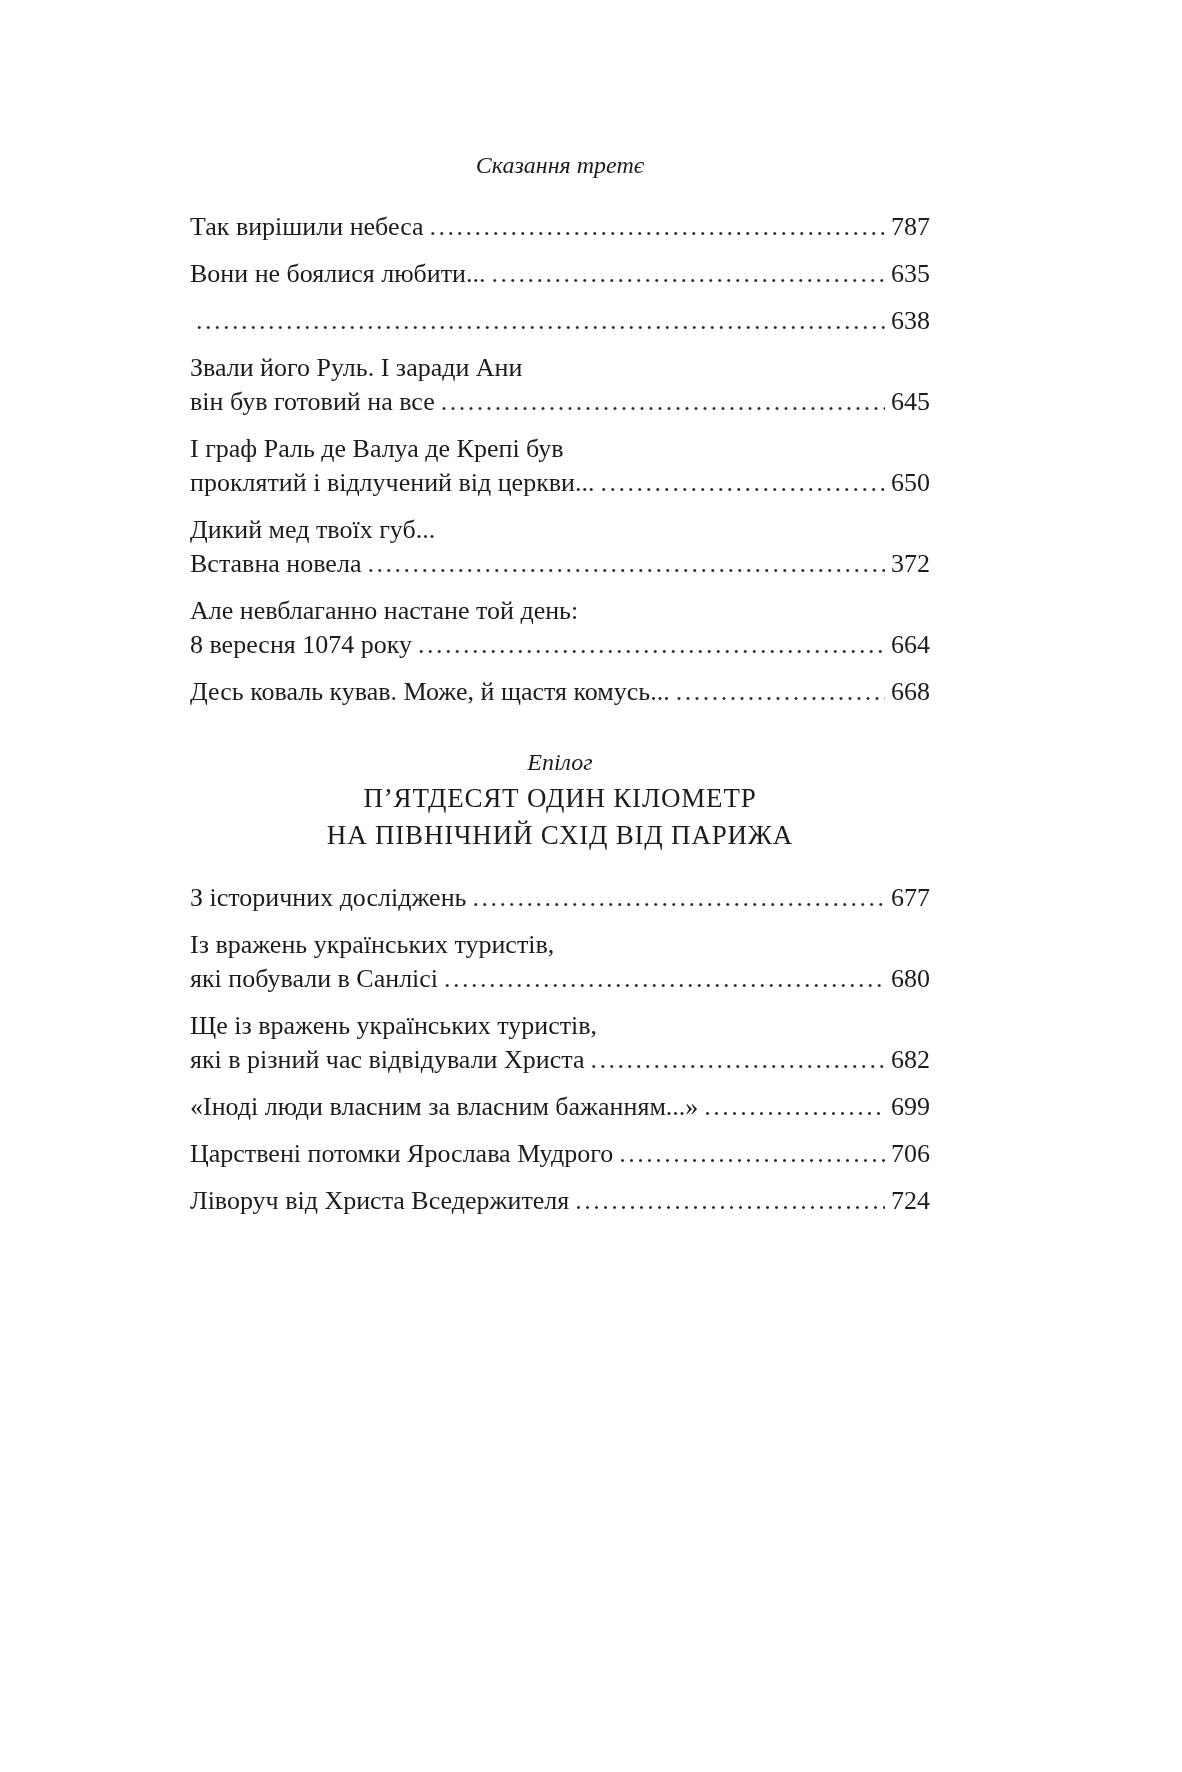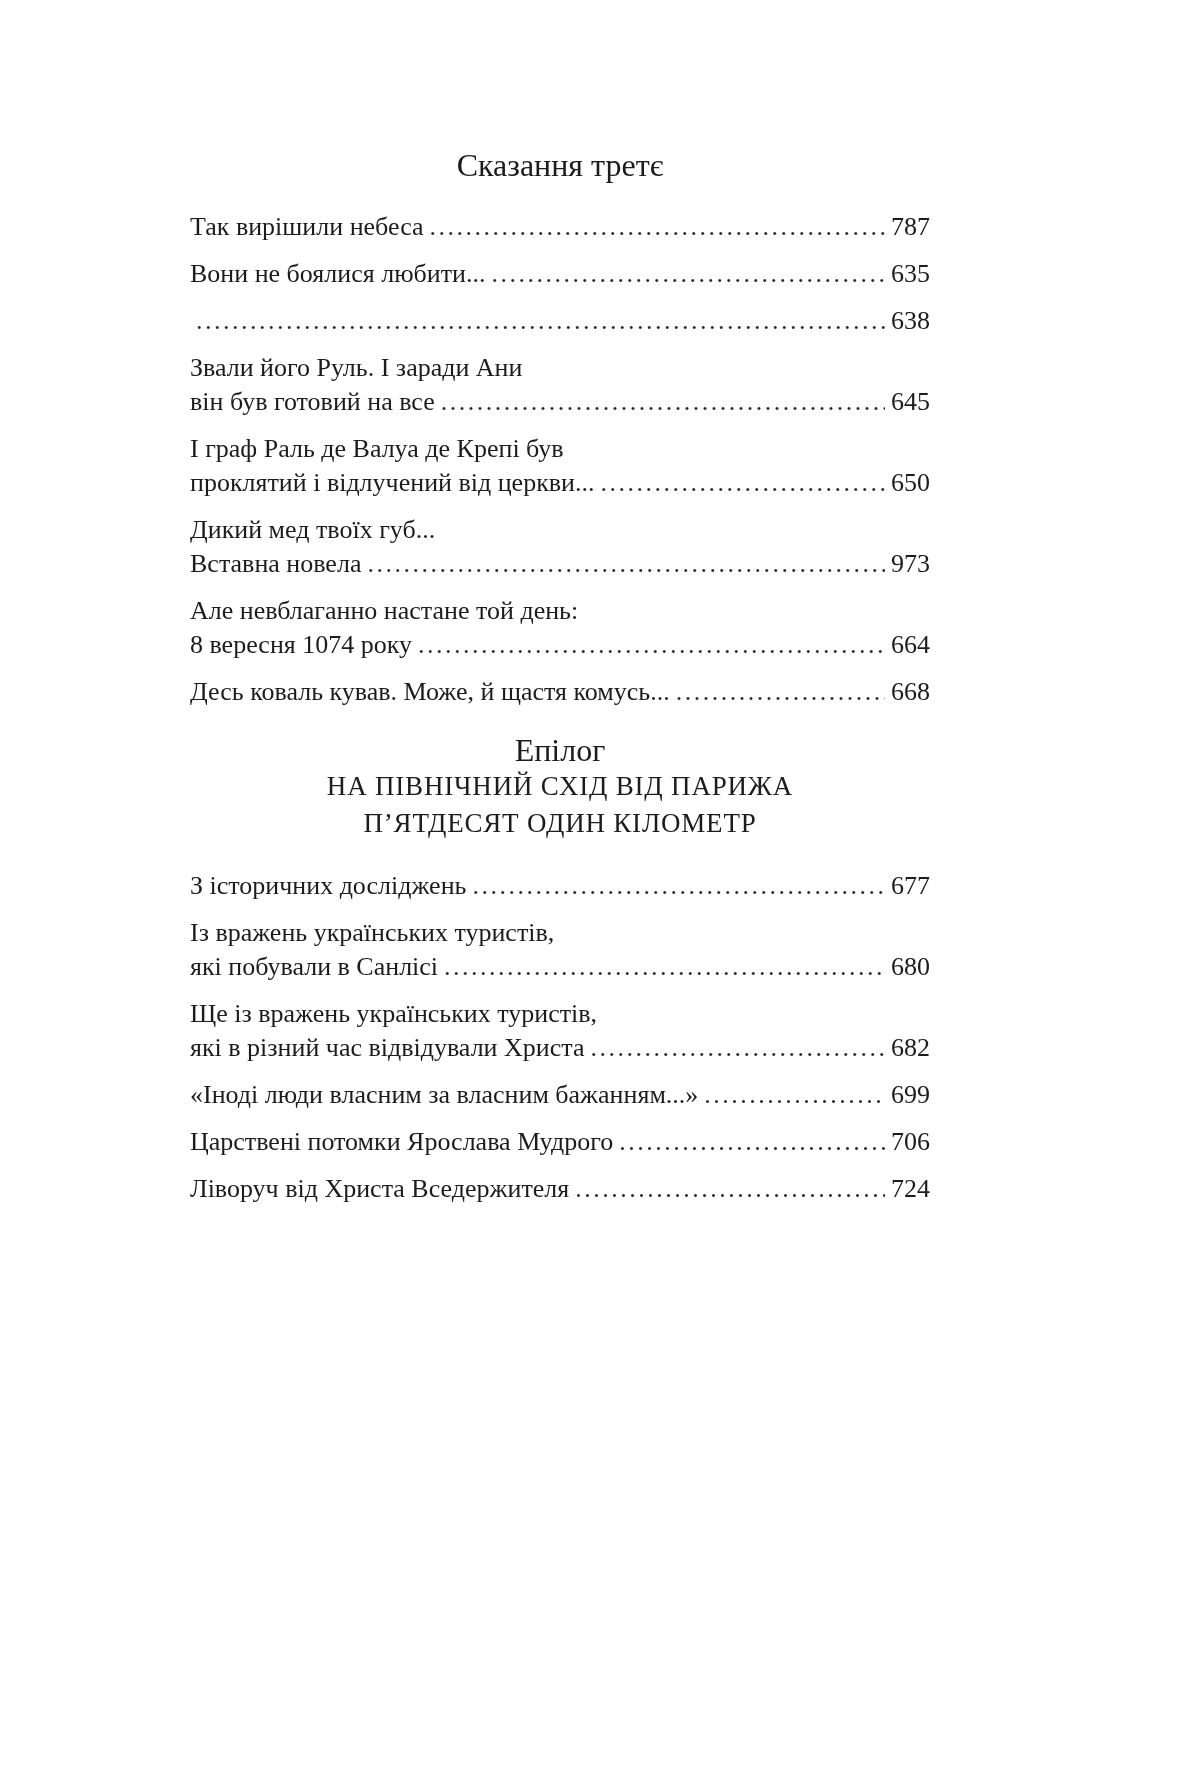"Сказання третє" .section-subtitle { font-size: 32px -> 24px; font-style: none -> italic }
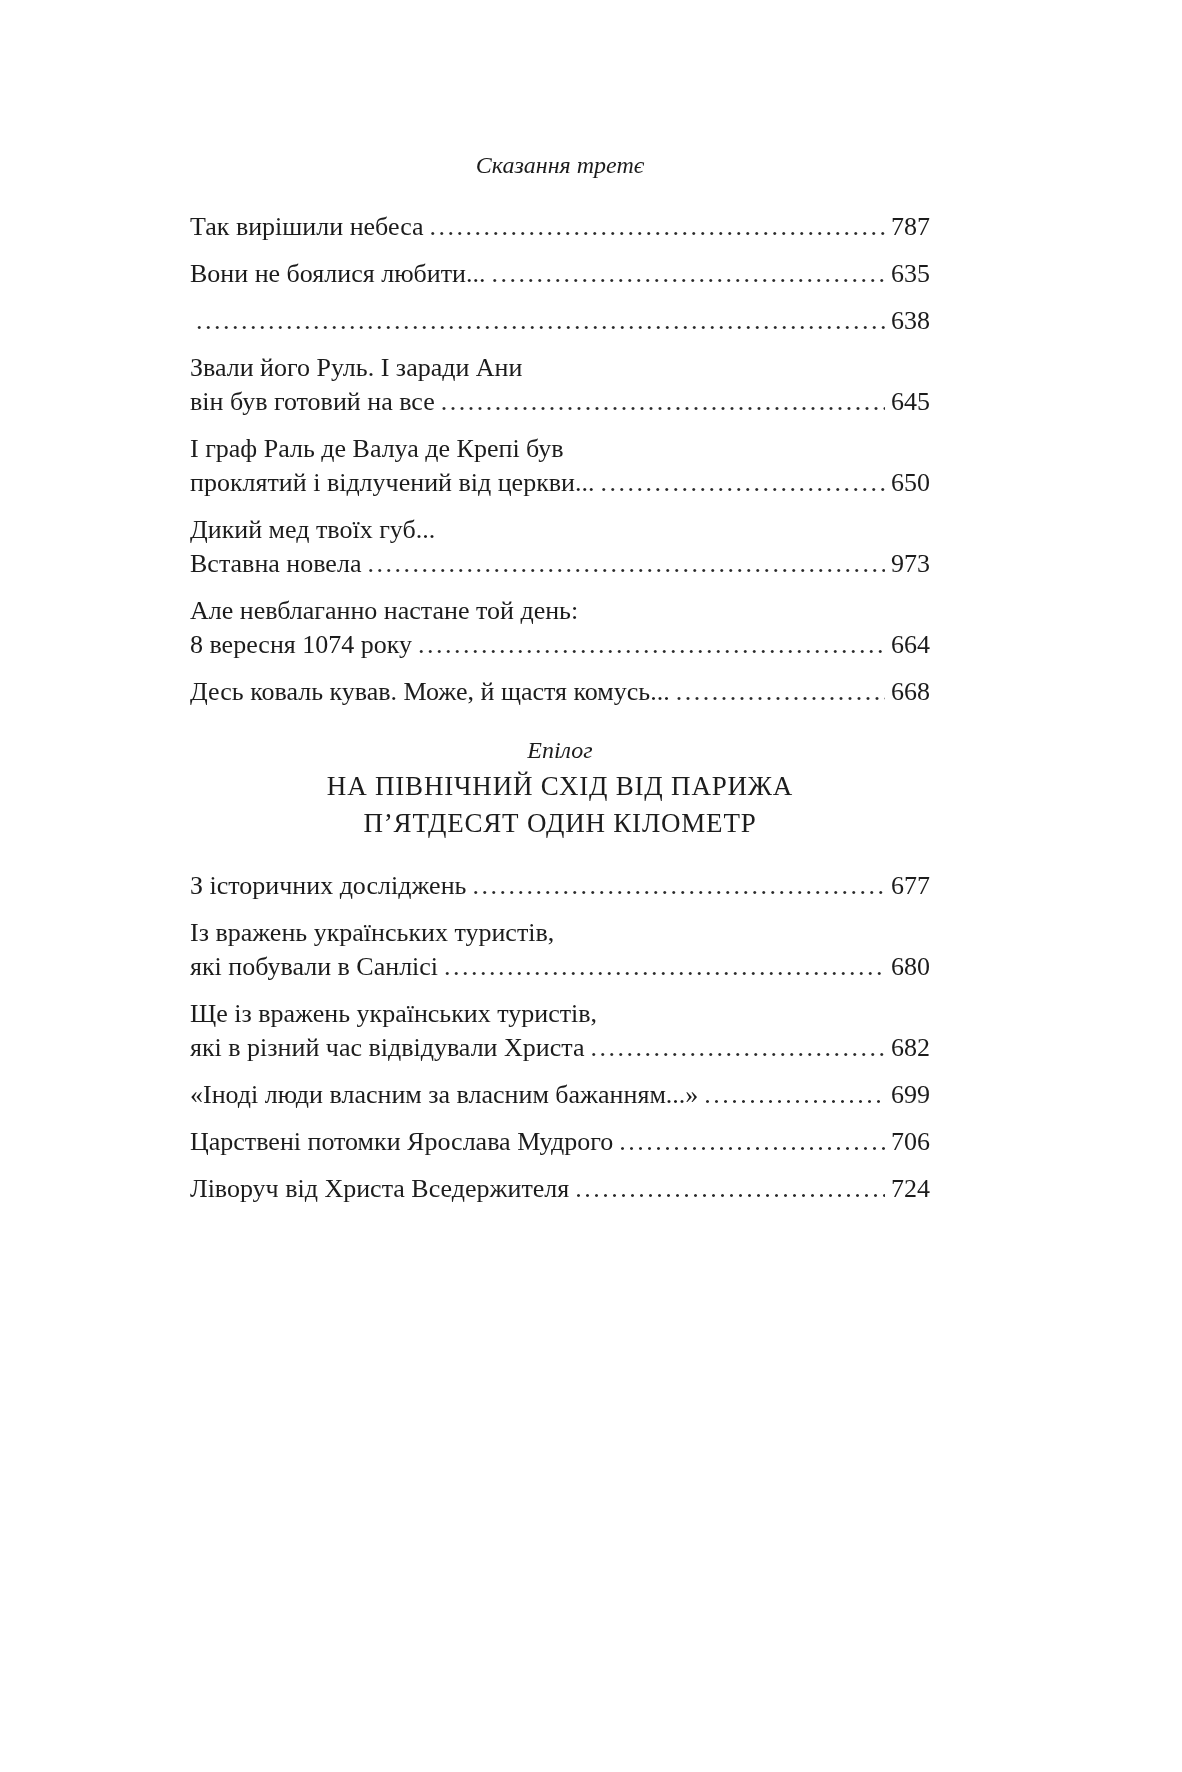"973" span.page-num { text: 973 -> 372 }
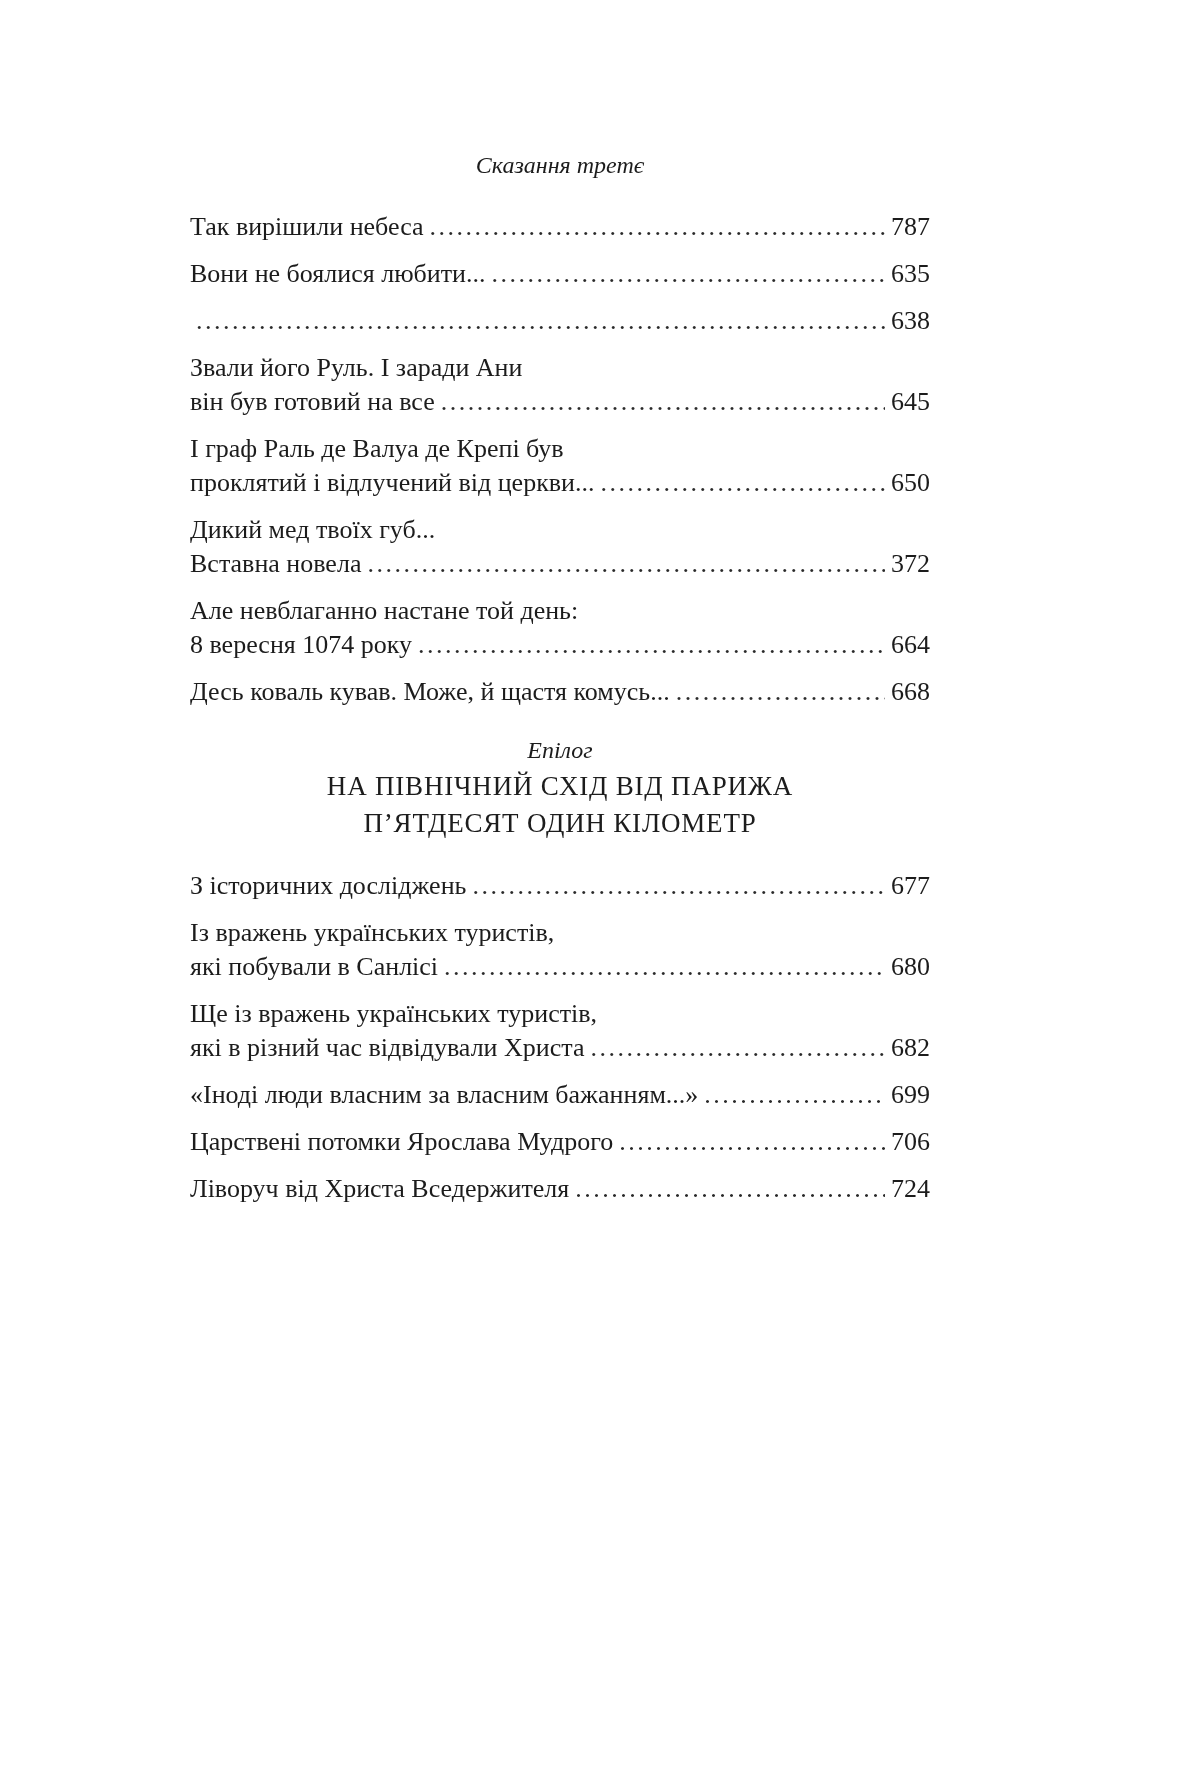"Епілог" .section-head.second { margin-top: 24px -> 36px }
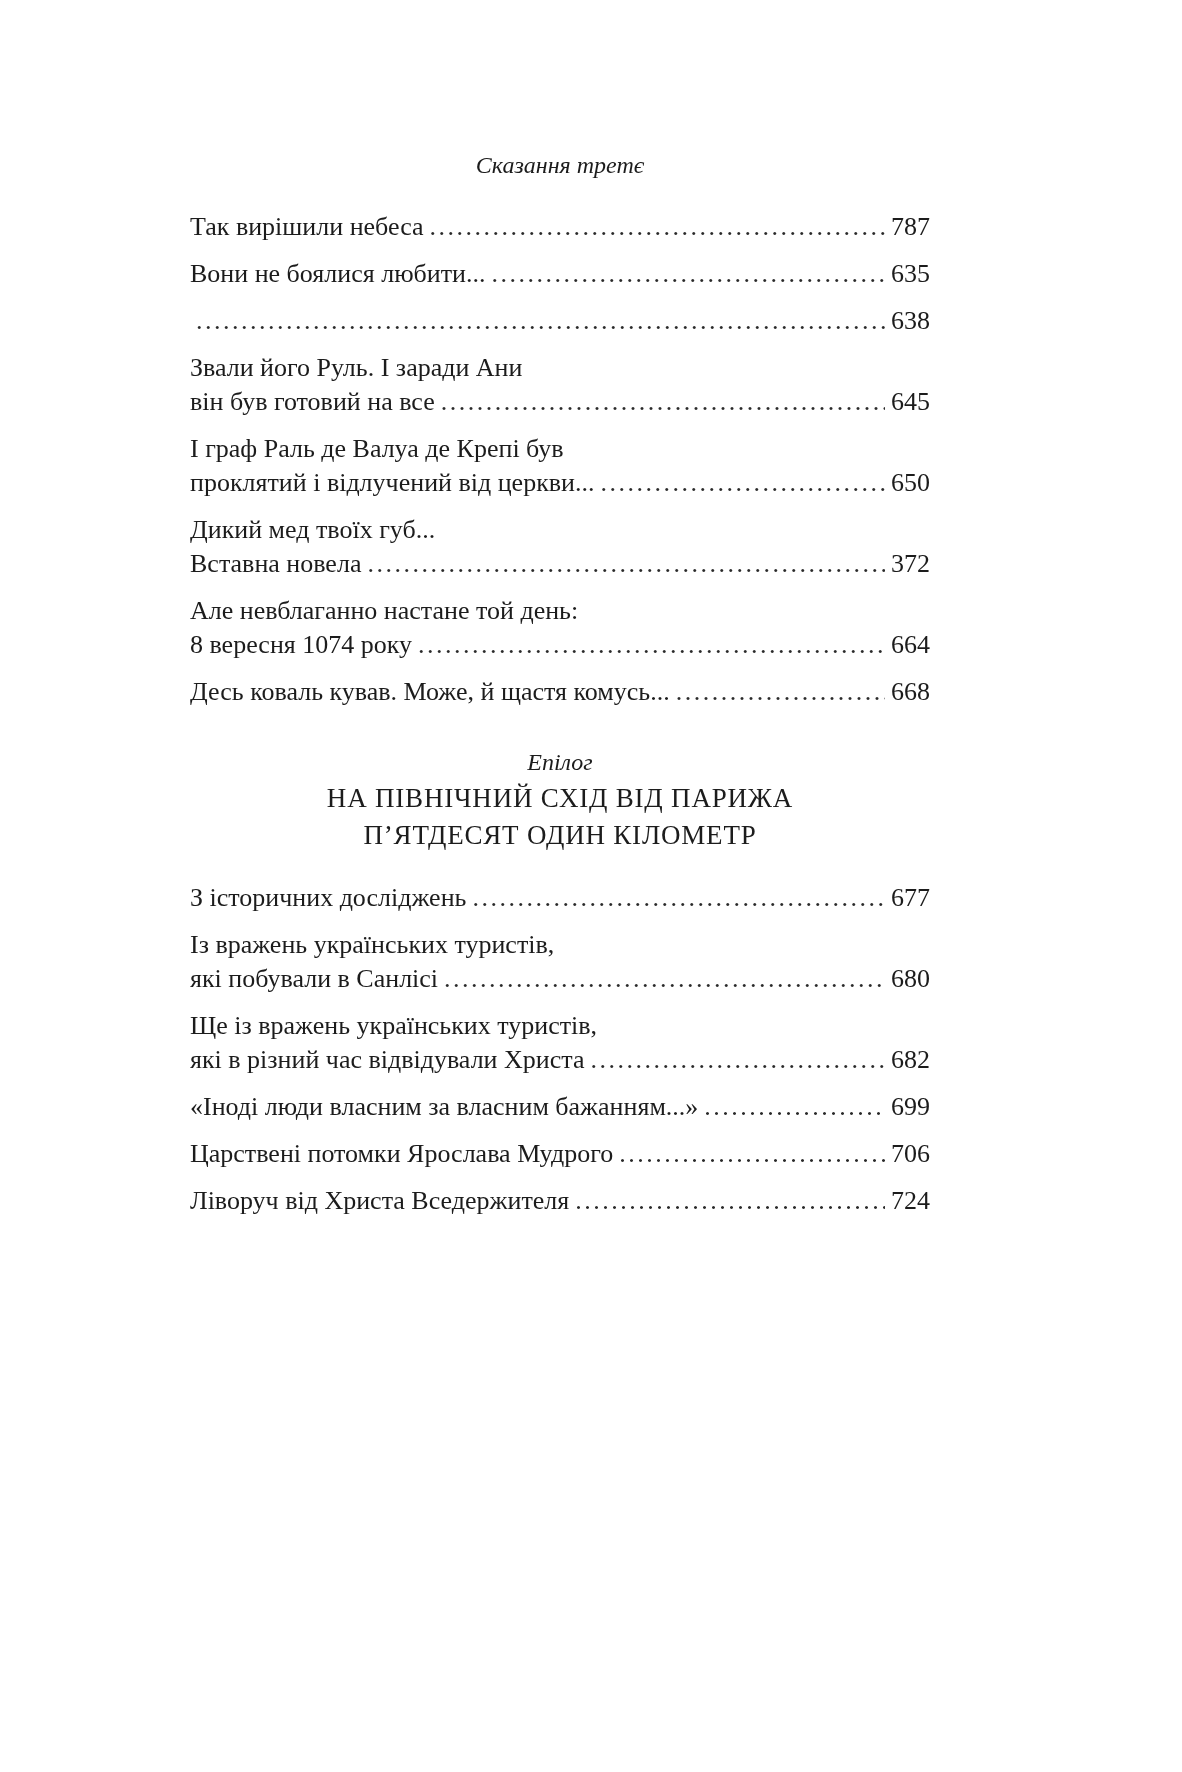"НА ПІВНІЧНИЙ СХІД ВІД ПАРИЖА" div.section-title-line { order: before "П’ЯТДЕСЯТ ОДИН КІЛОМЕТР" -> after "П’ЯТДЕСЯТ ОДИН КІЛОМЕТР" }
